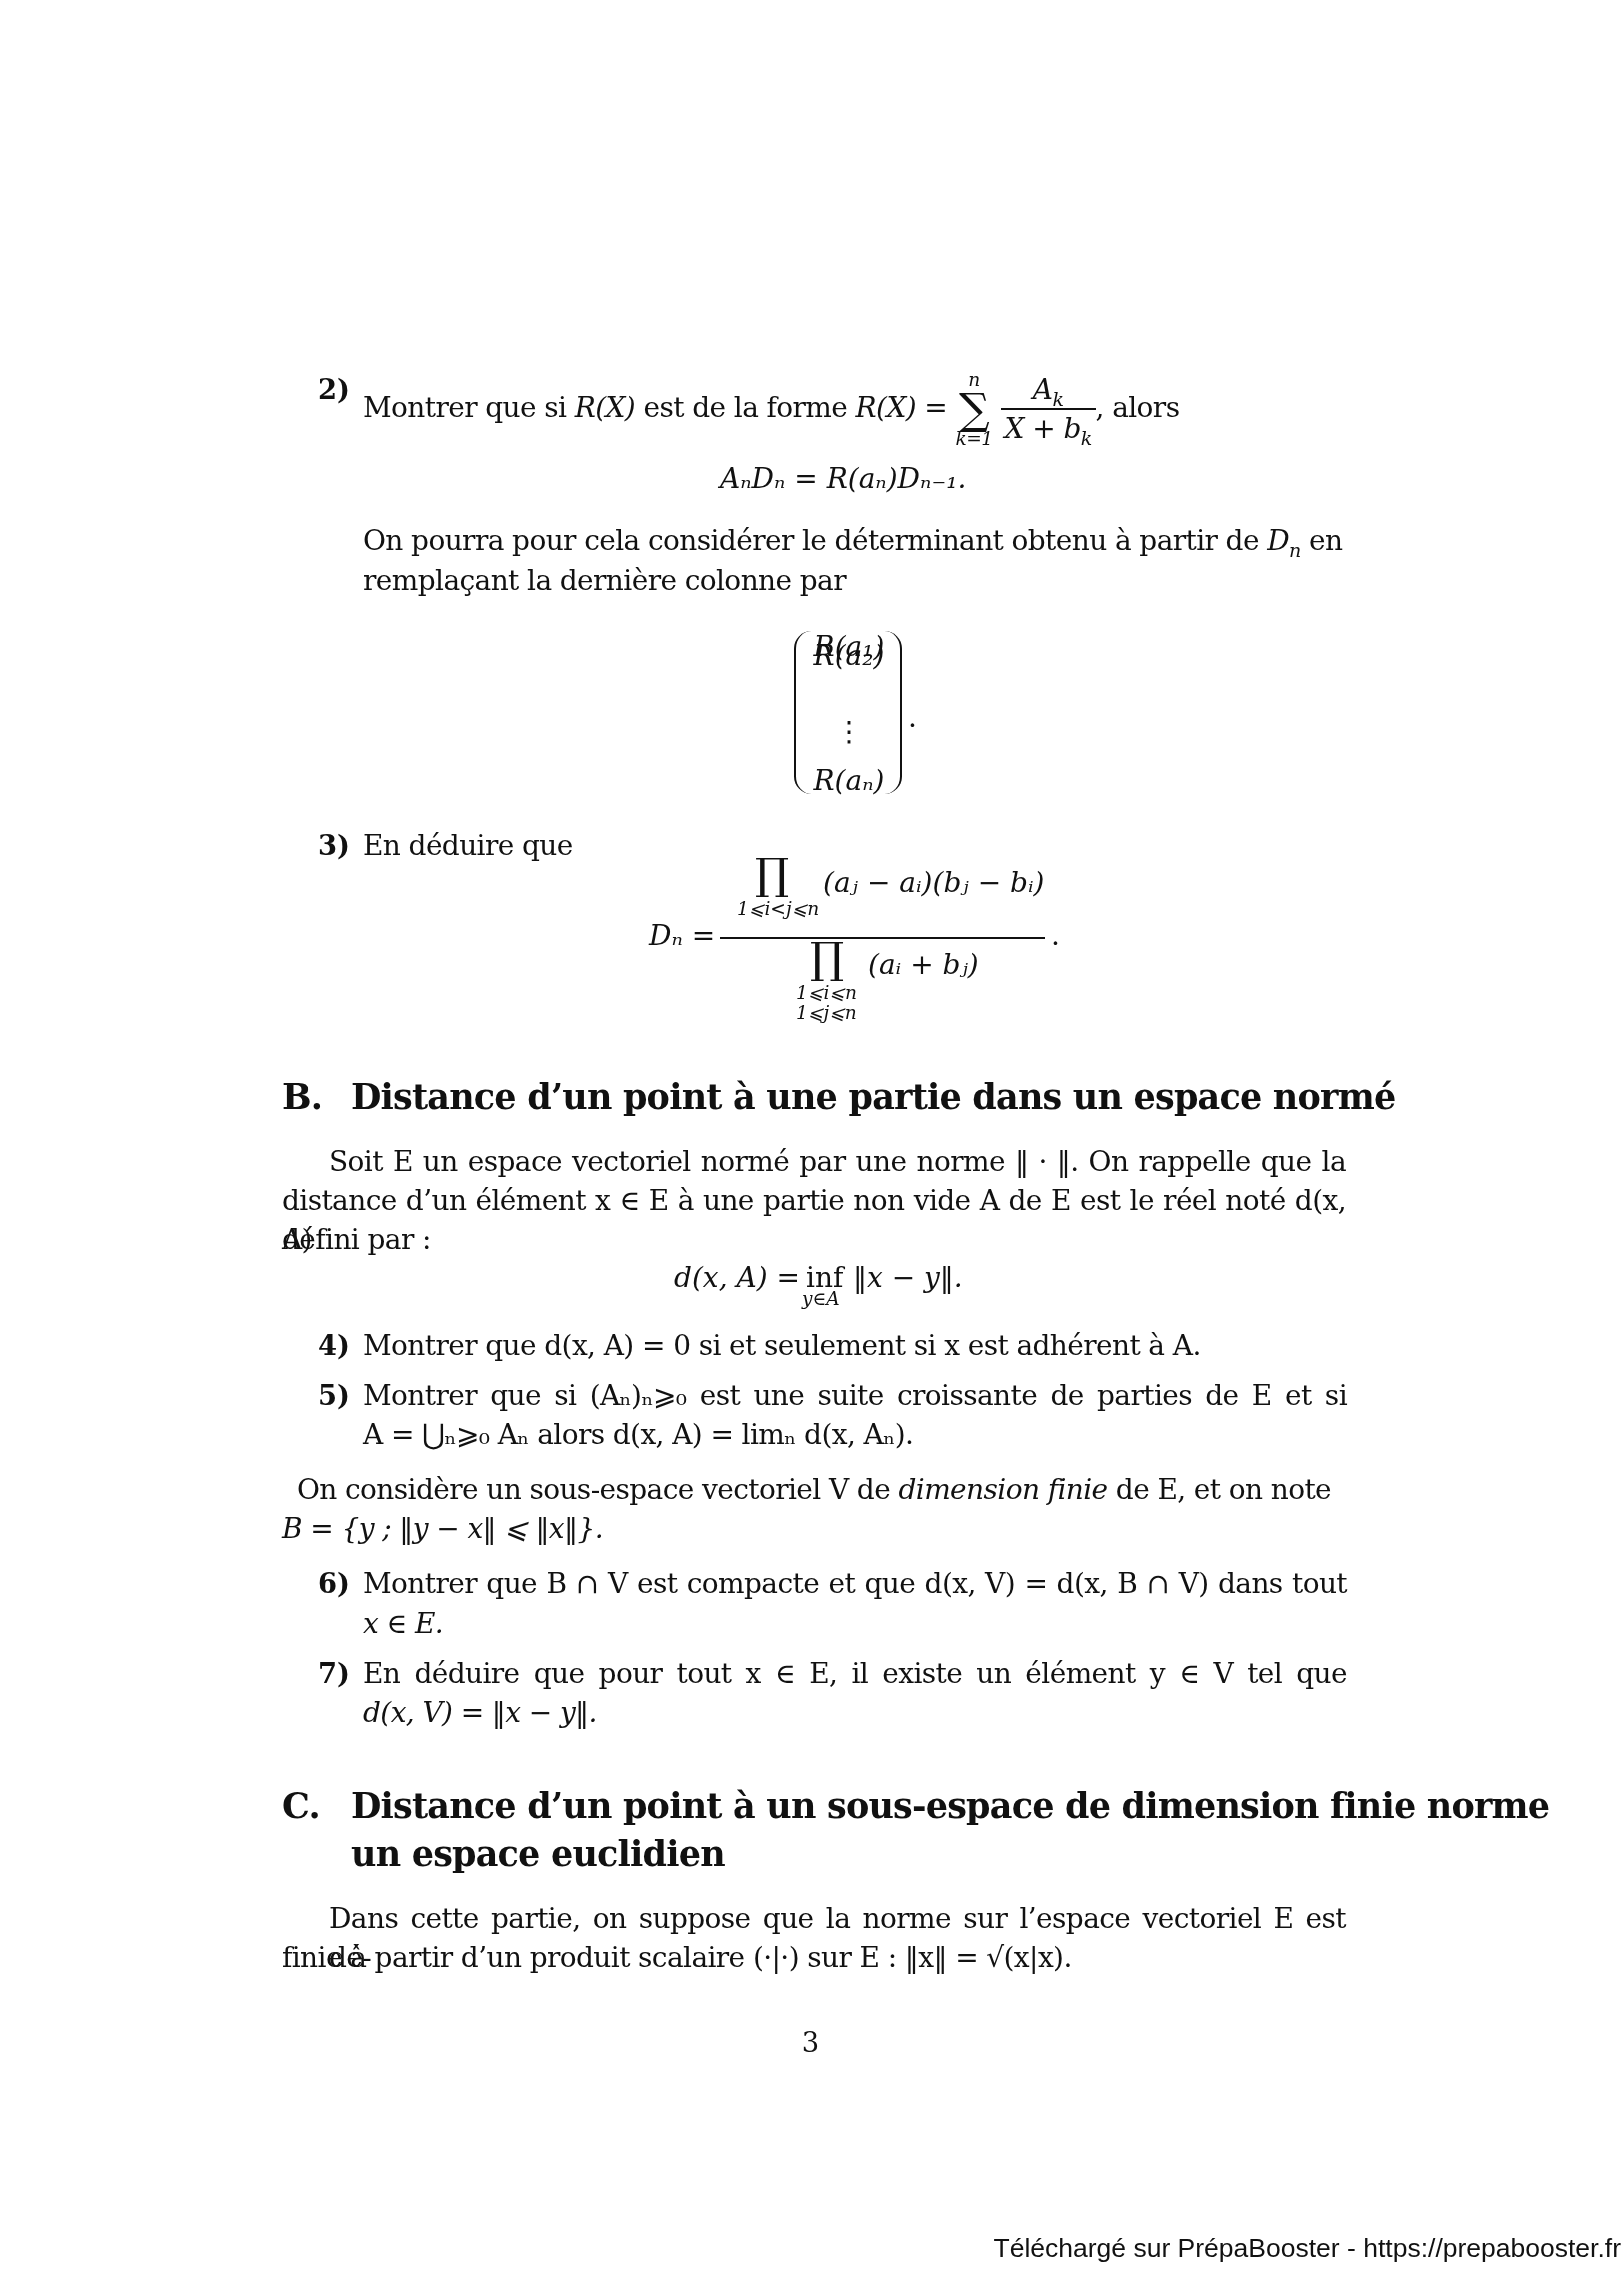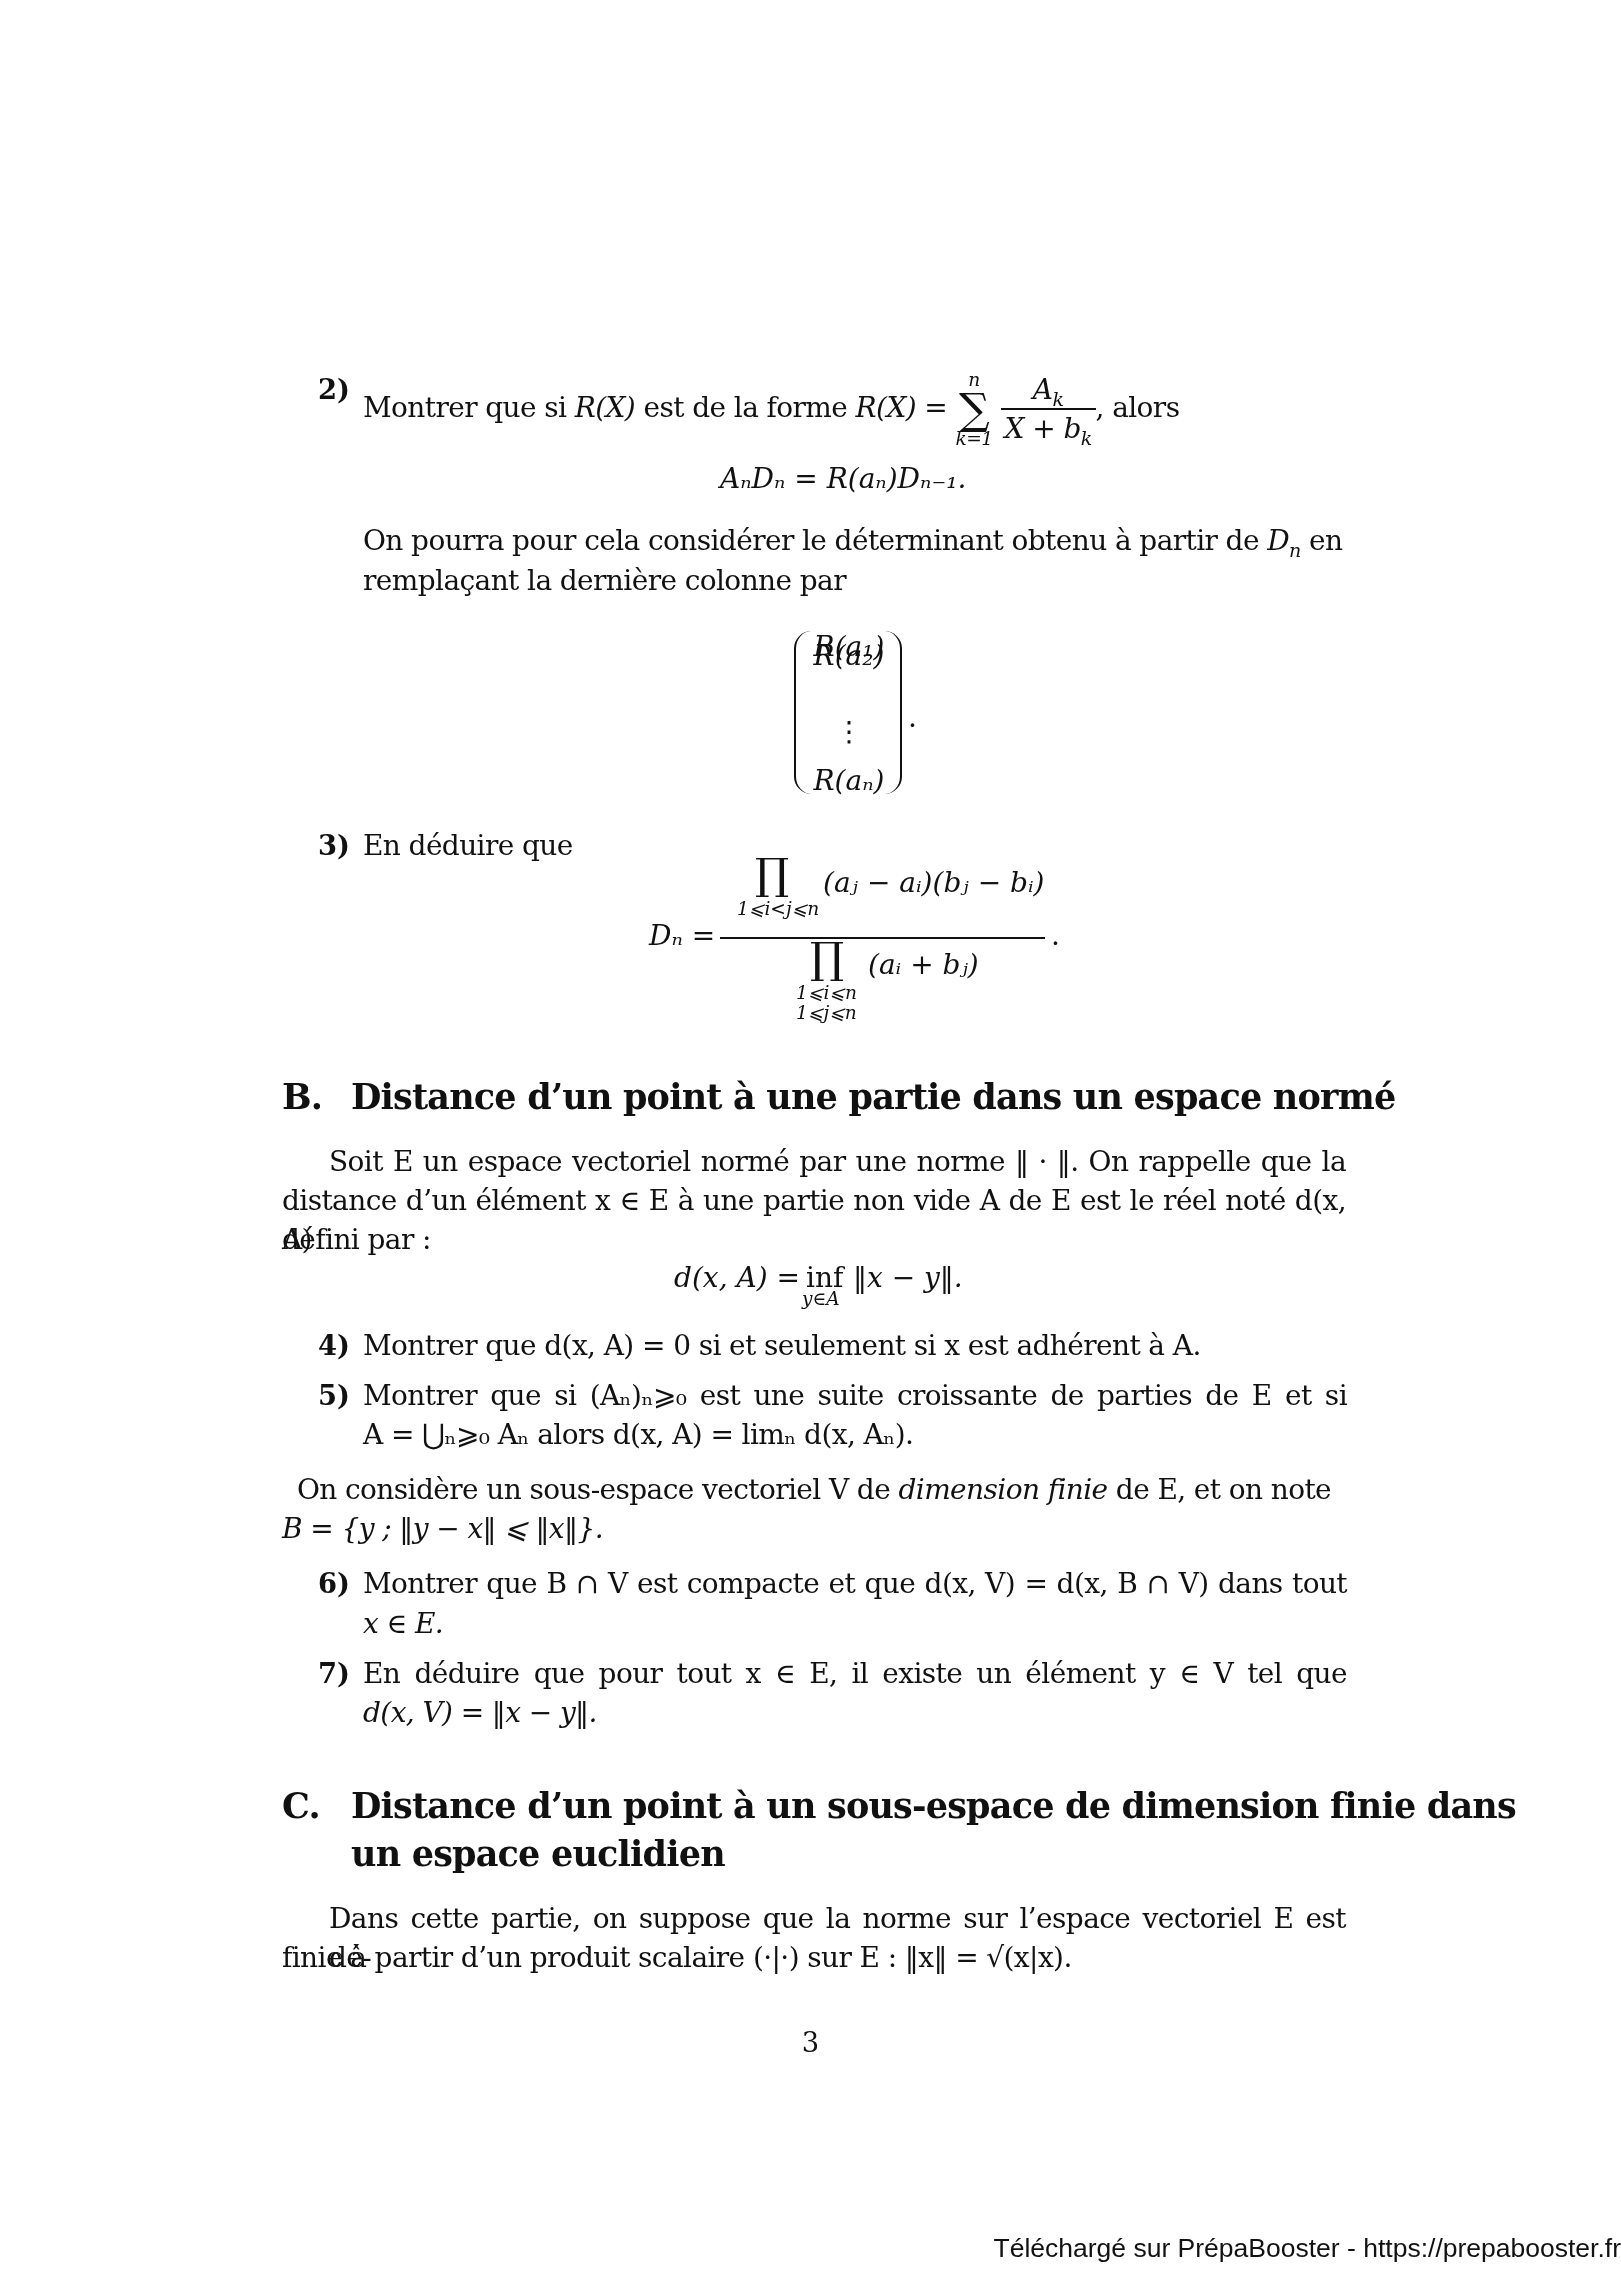"Distance d’un point à un" div.heading { text: dans -> norme }
